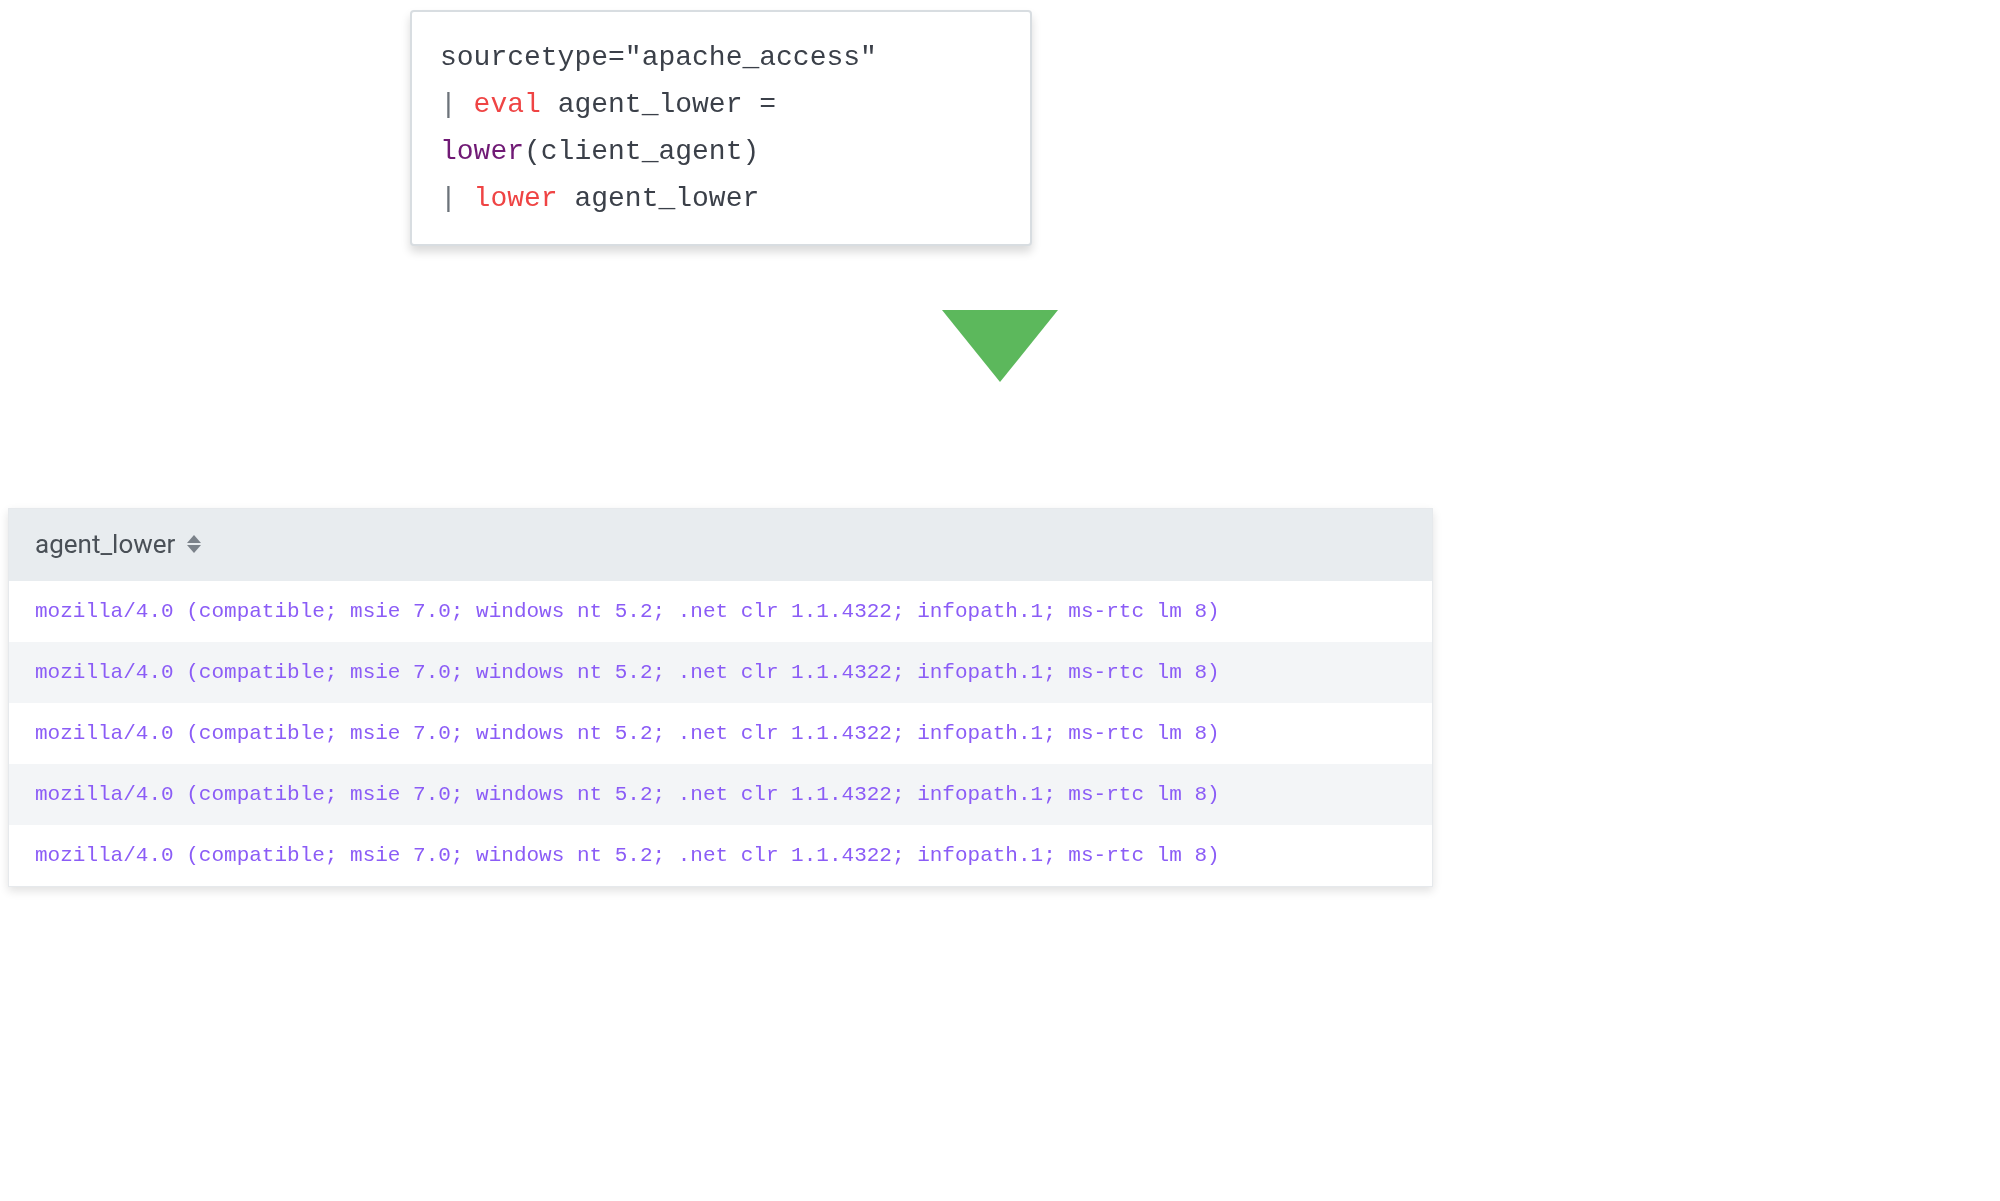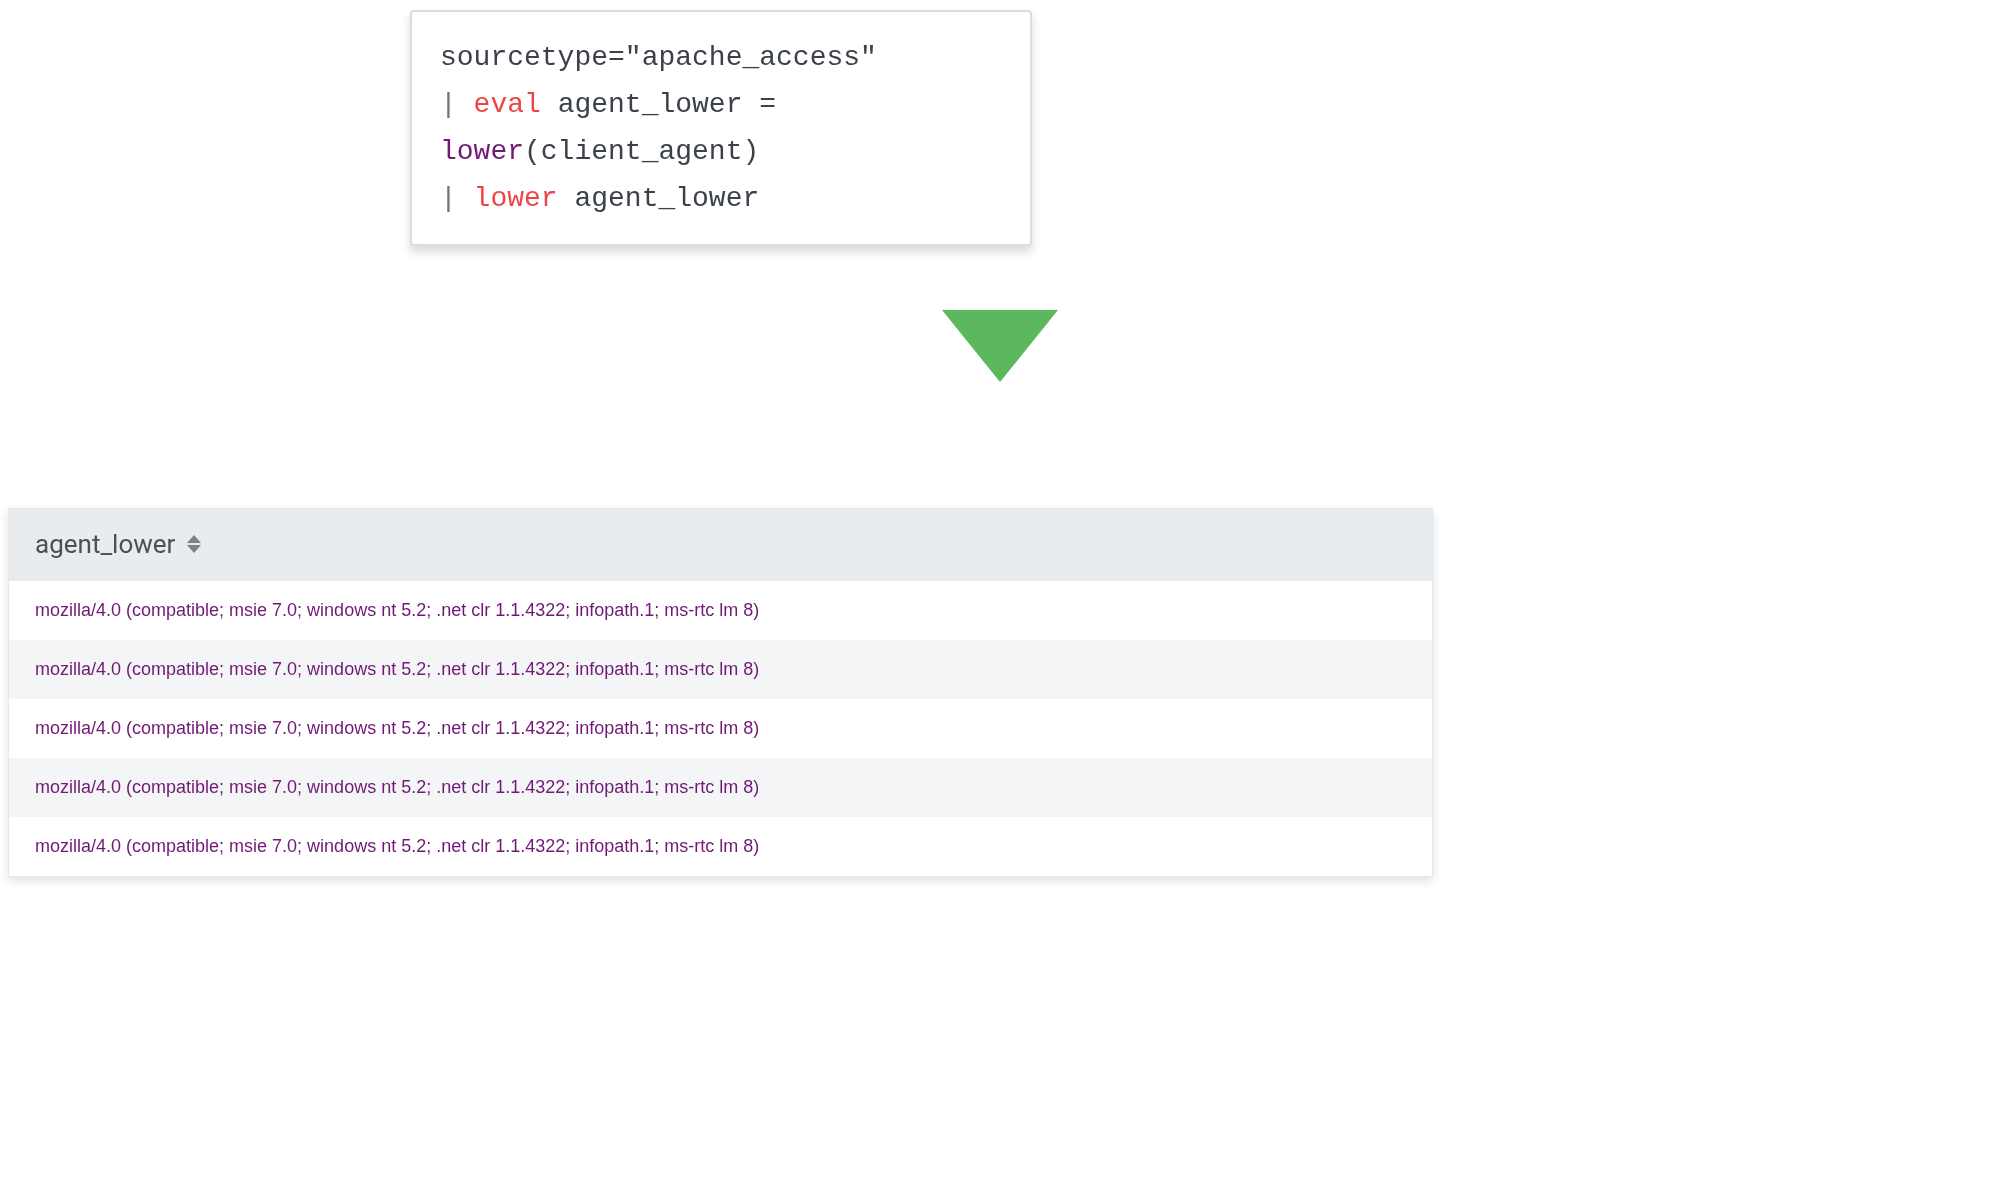"mozilla/4.0 (compatible; msie 7.0;" .results-row { color: #701a75 -> #8b5cf6; font-family: Liberation Sans, sans-serif -> Liberation Mono, monospace; font-size: 18px -> 21px }
